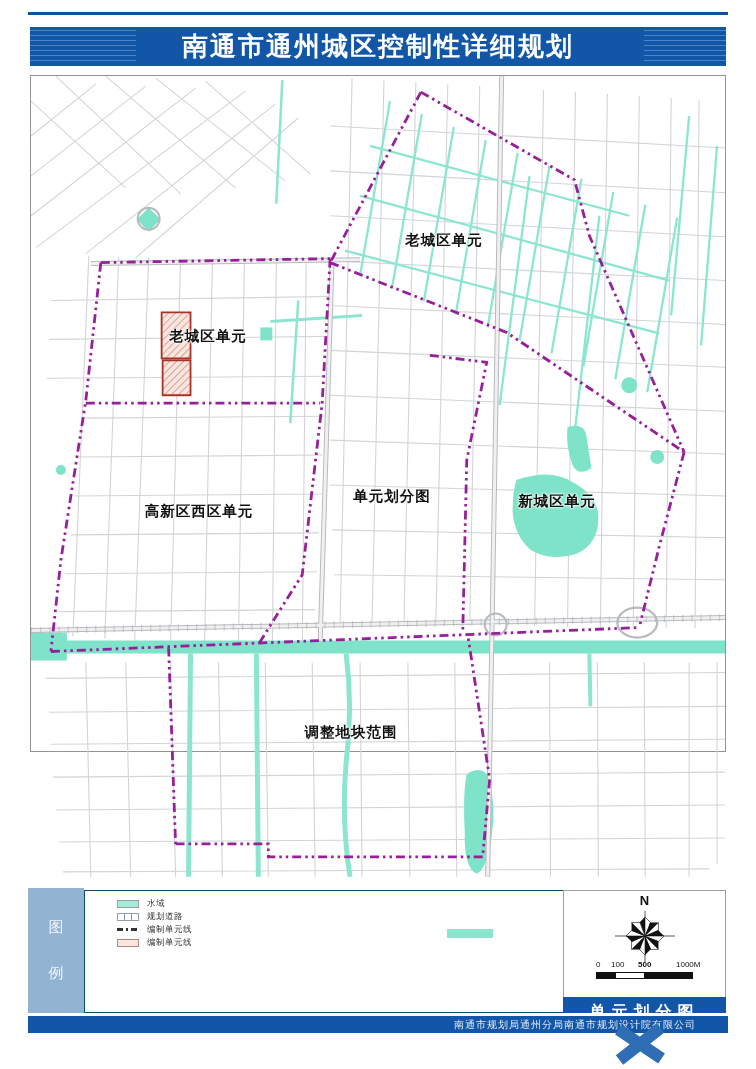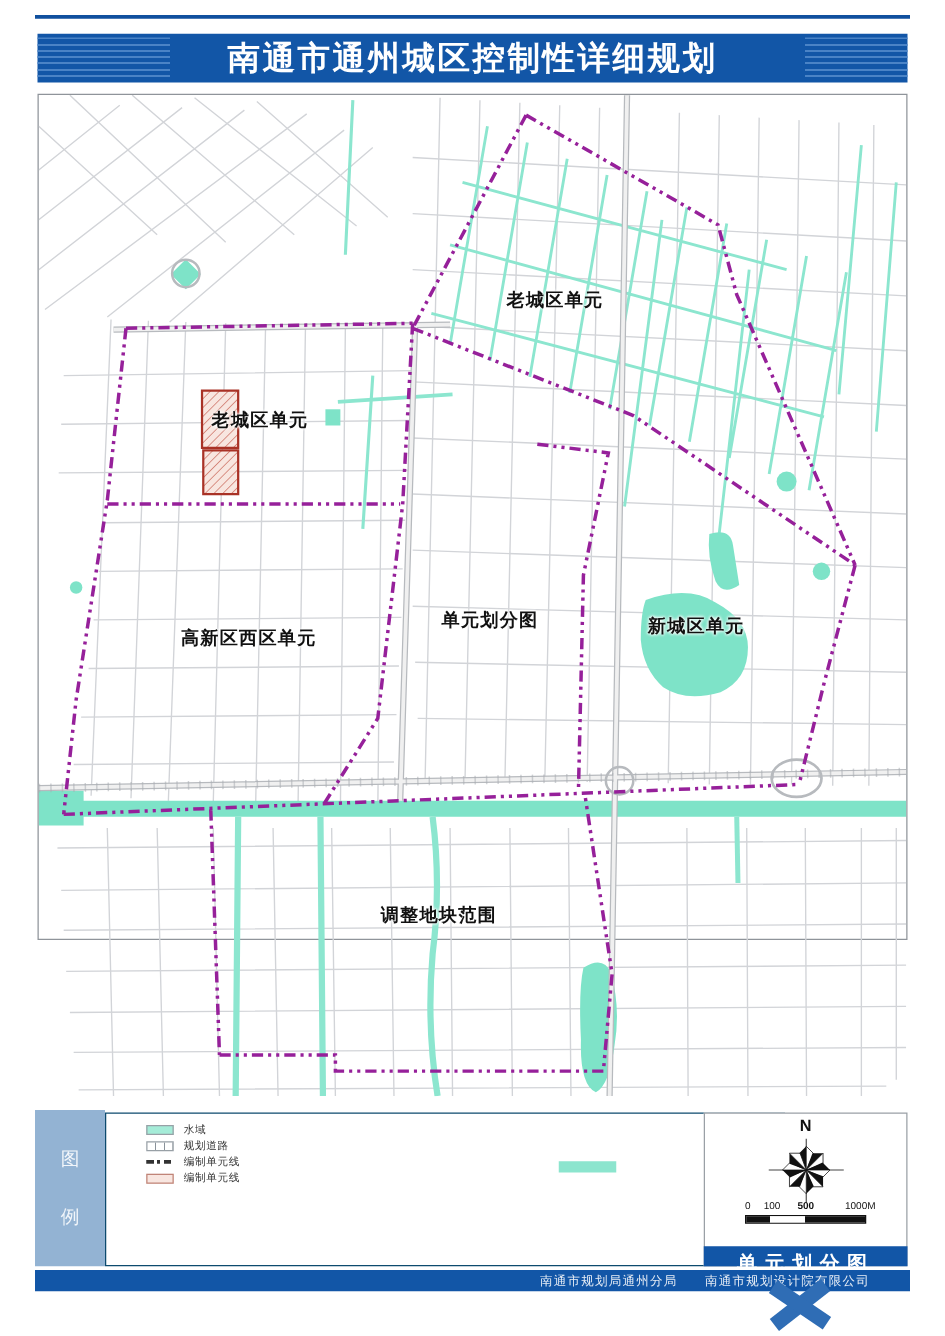"南通市规划局通州分局" .footer-bar { gap: 22px -> none }
